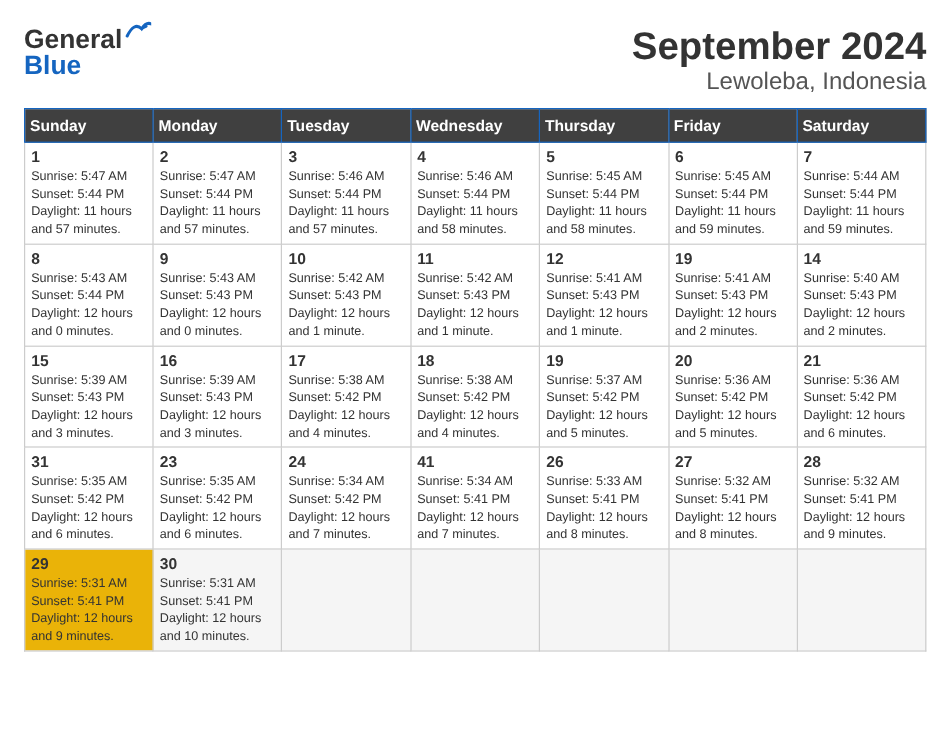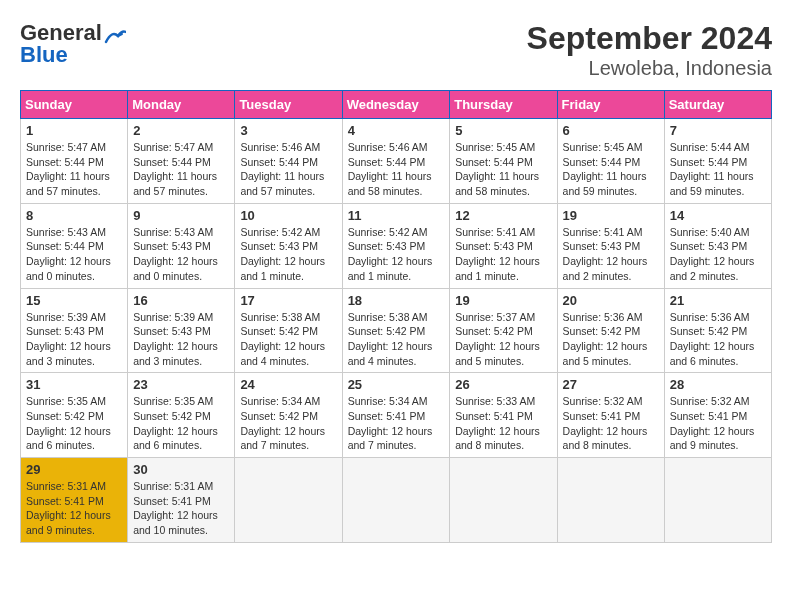"General" .logo-wrapper { align-items: flex-end -> flex-start }
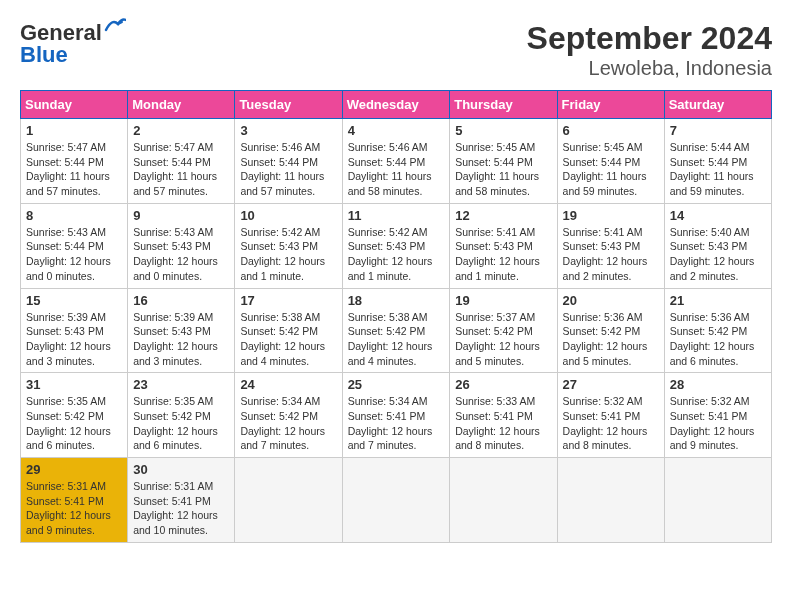"Sunday" .calendar th { background-color: #ec4899 -> #404040 }
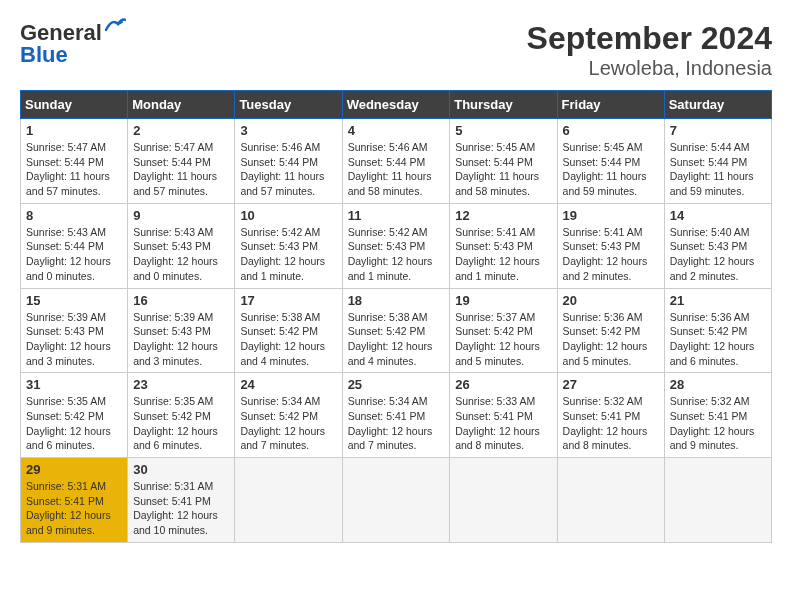"25" span.day-num { text: 25 -> 41 }
